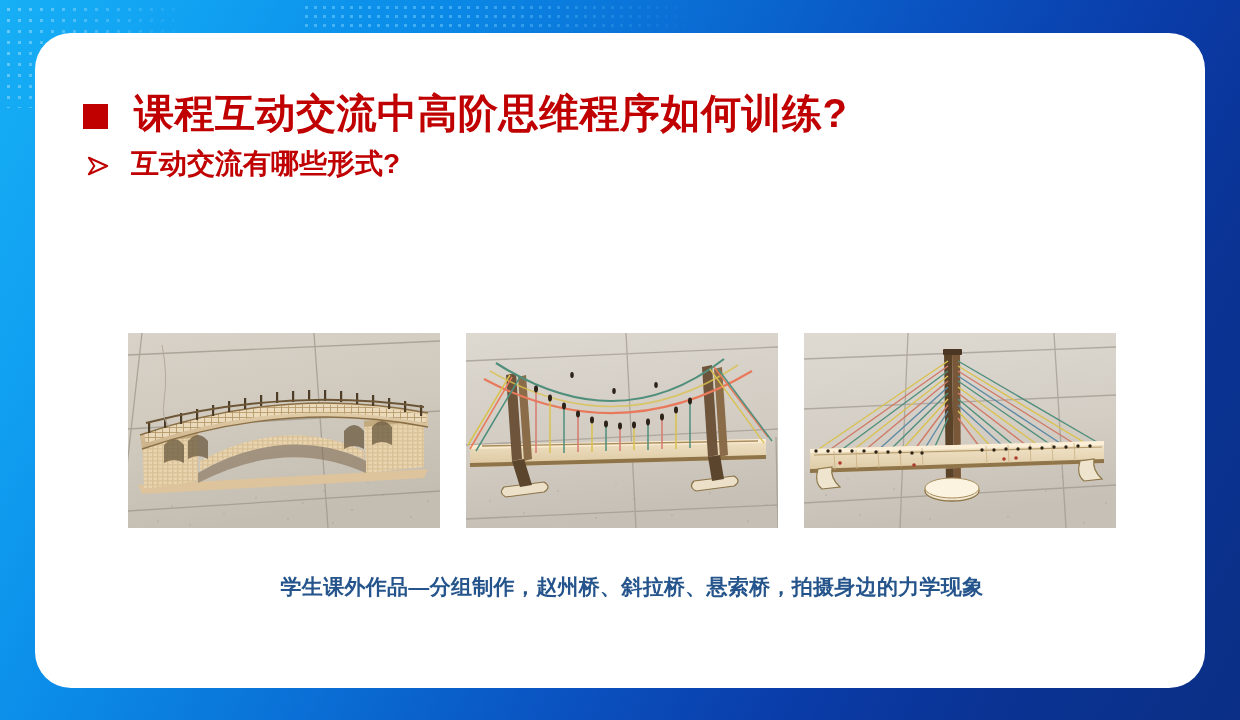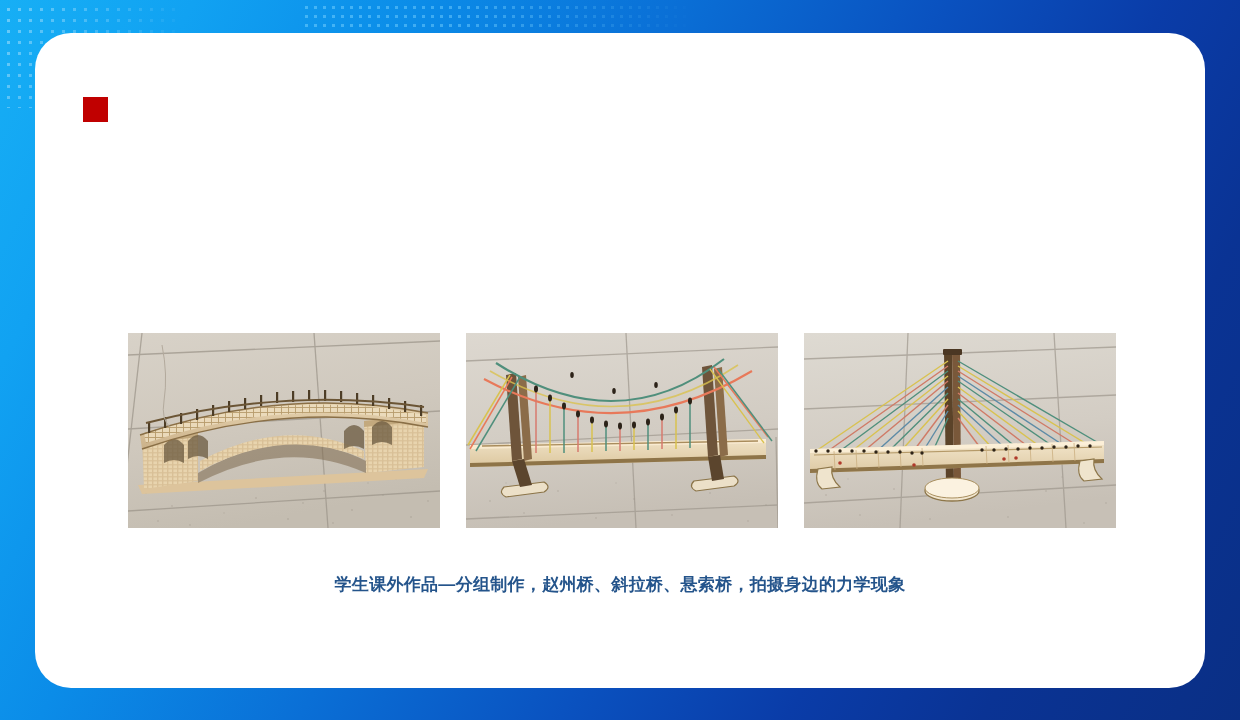"课程互动交流中高阶思维程序如何训练?" div { html: none -> <div>课程互动交流中高阶思维程序如何训练?</div> }
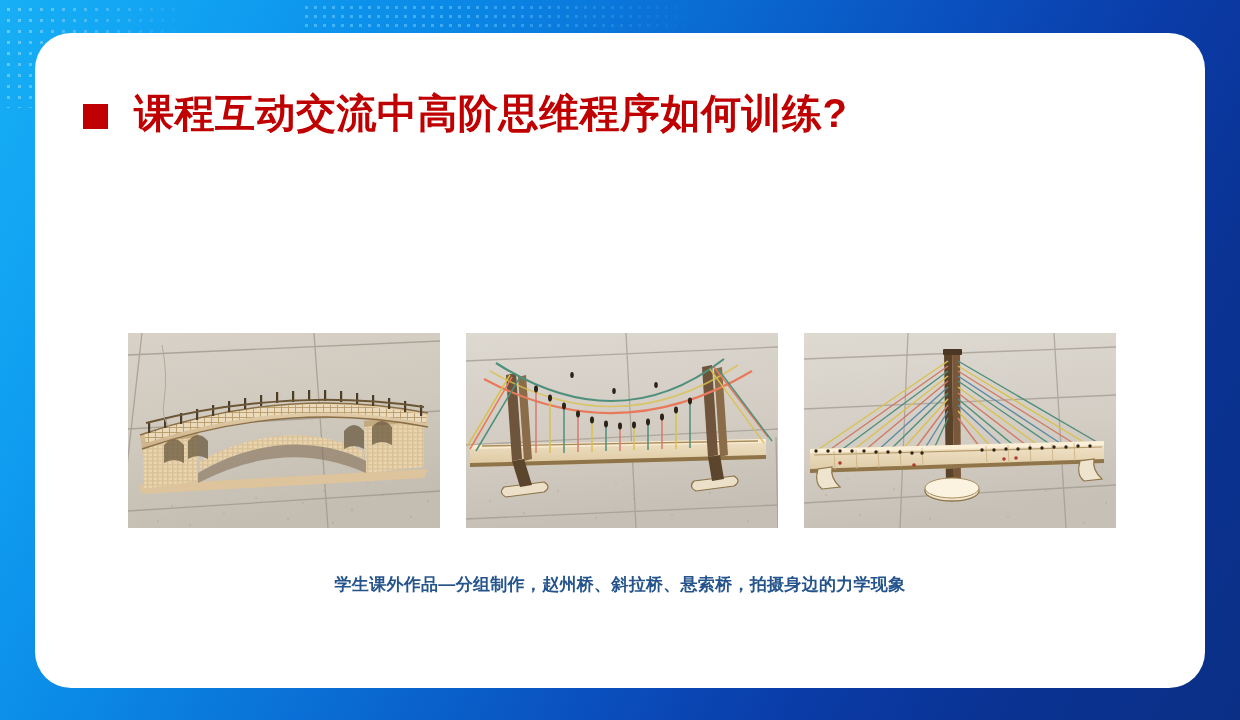"互动交流有哪些形式?" div.heading-row { html: none -> <div> <svg> <path></path> </svg> <div>互动交流有哪些形式?</div> </div> }
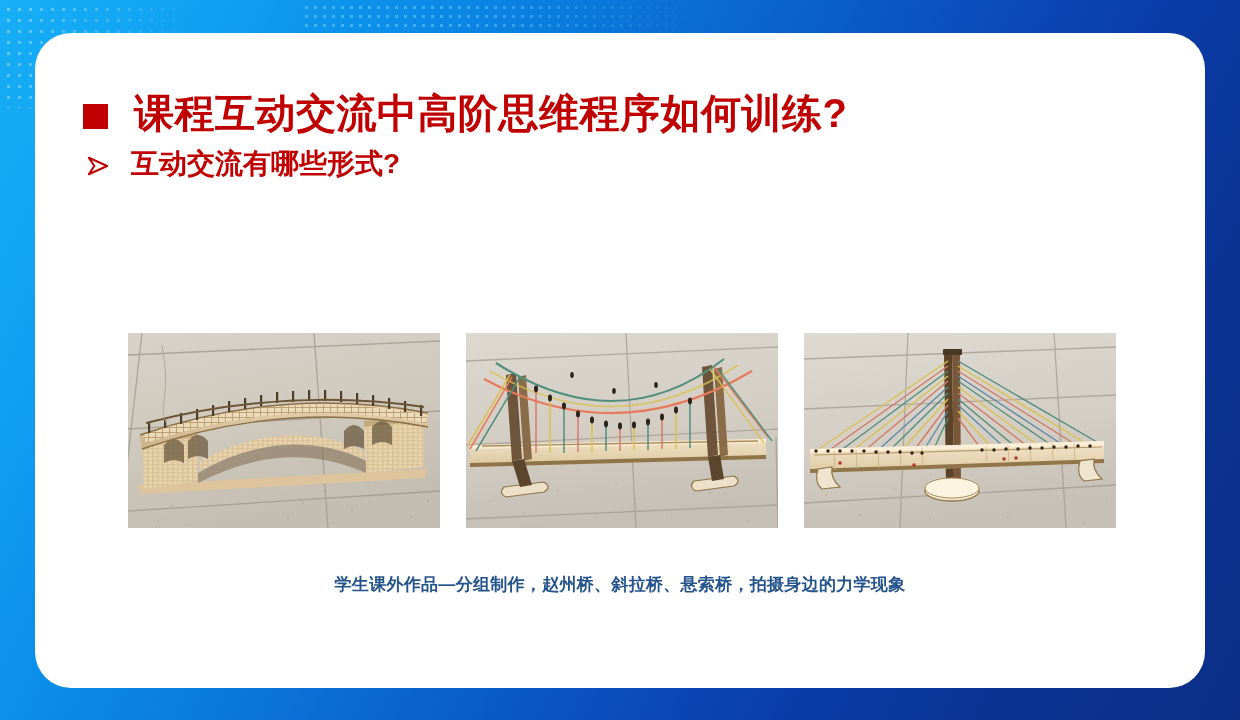"学生课外作品—分组制作，赵州桥、斜拉桥、悬索桥，拍摄身边的力学现象" #caption { font-size: 17px -> 21px; left: 0 -> 12px }
